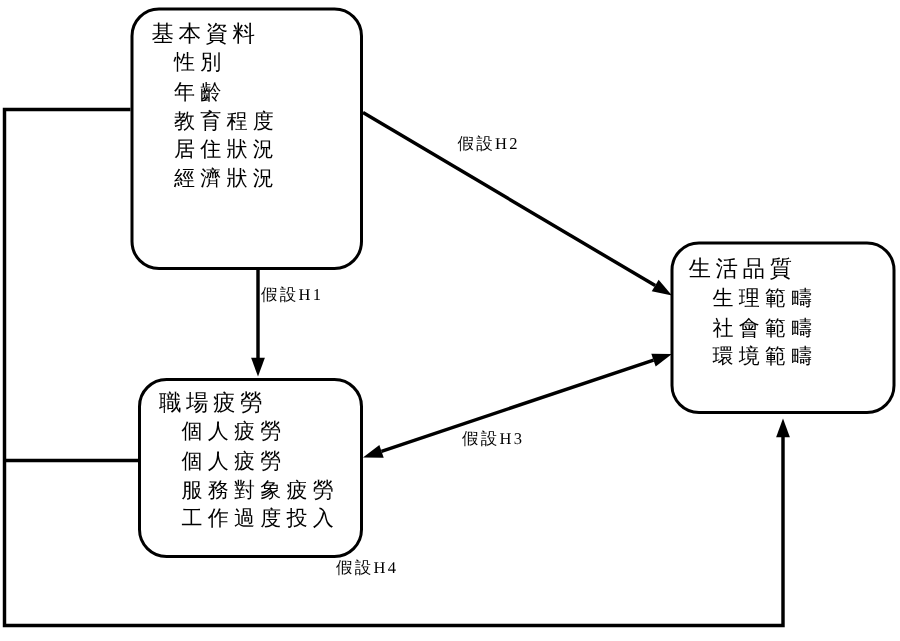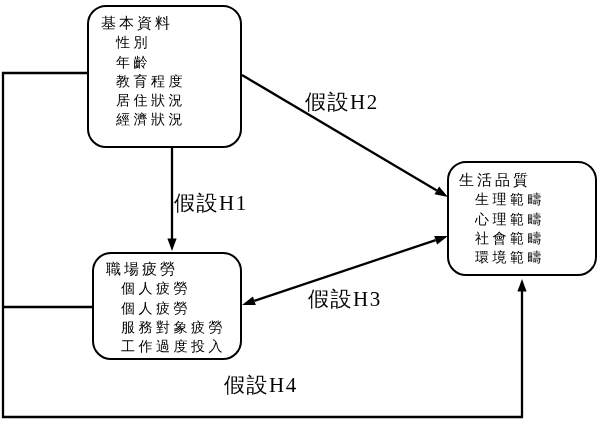"基本資料" .node-basic { height: 143px -> 175px }
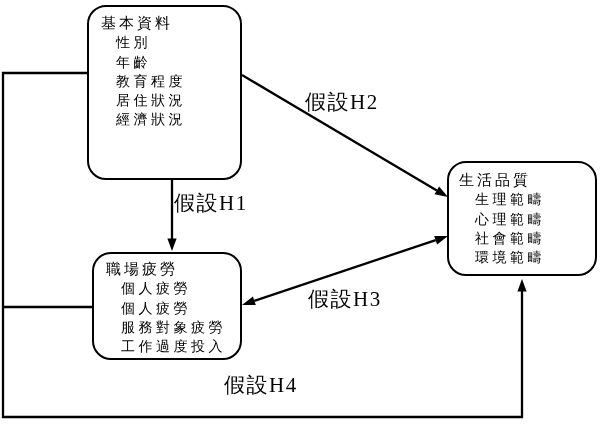"假設H2" .arrow-label { font-size: 21px -> 11px }
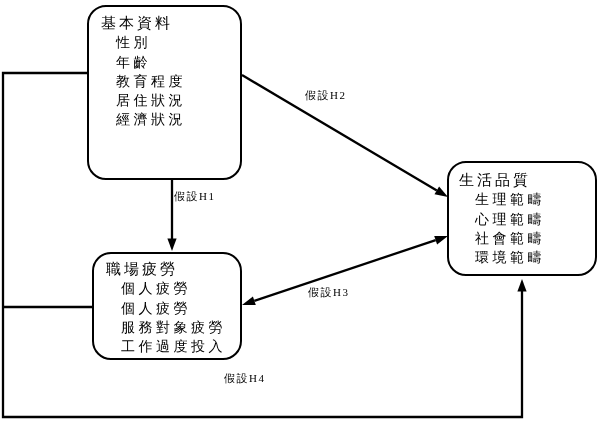"心理範疇" div.item { html: <div>心理範疇</div> -> none }
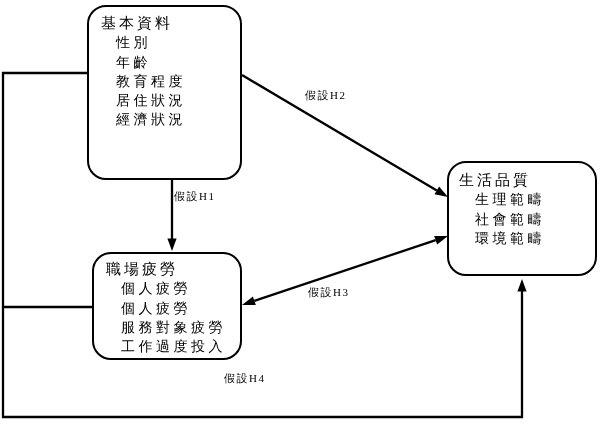"職場疲勞" .node-fatigue { height: 108px -> 120px }
